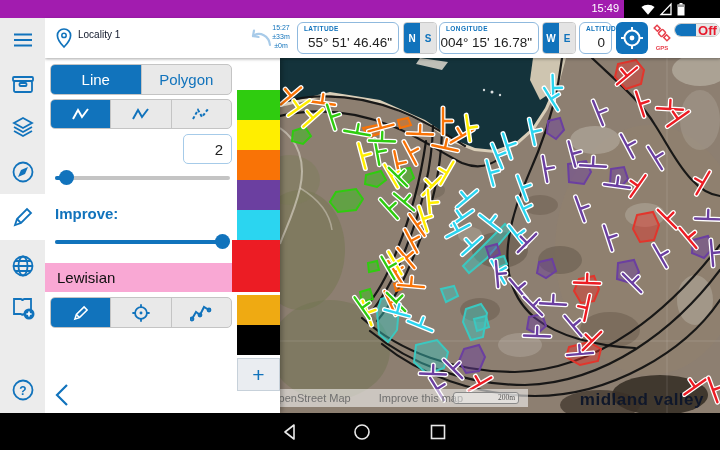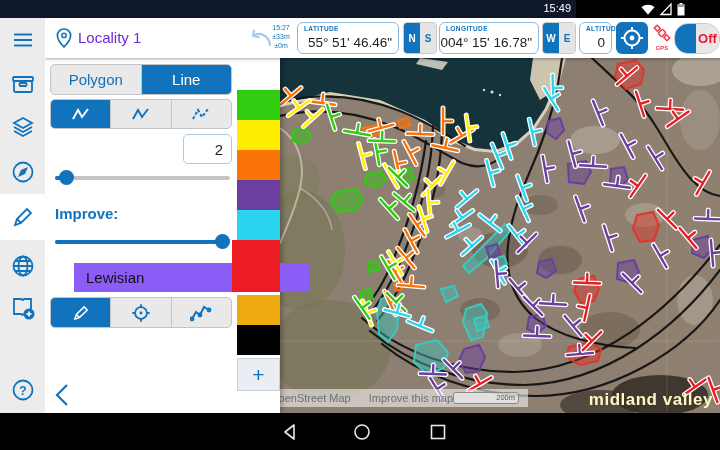"15:49" #statusbar { background: #0f172a -> #a21caf; width: 576px -> 624px }
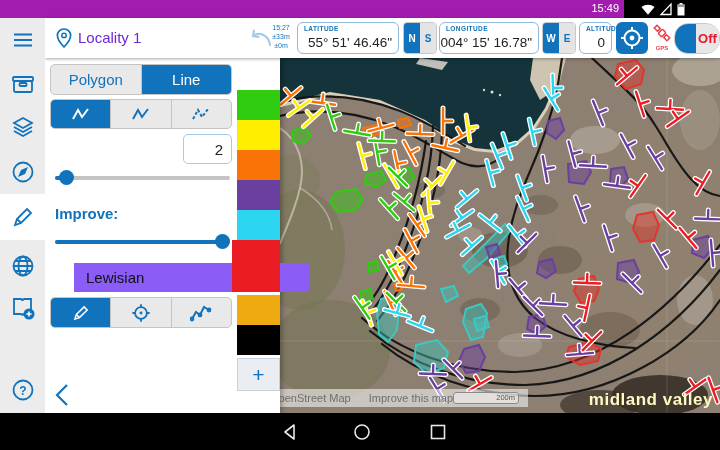"Locality 1" #locality-header .txt { color: #6d28d9 -> #0f172a; font-size: 15px -> 10px }
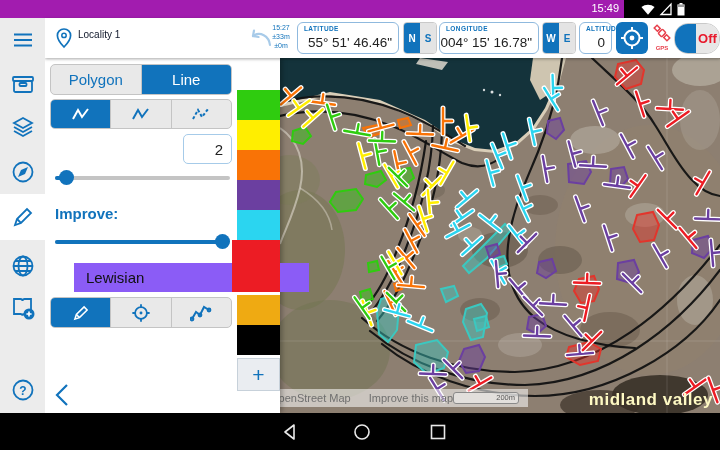"Off" #pwr { height: 31px -> 14px }
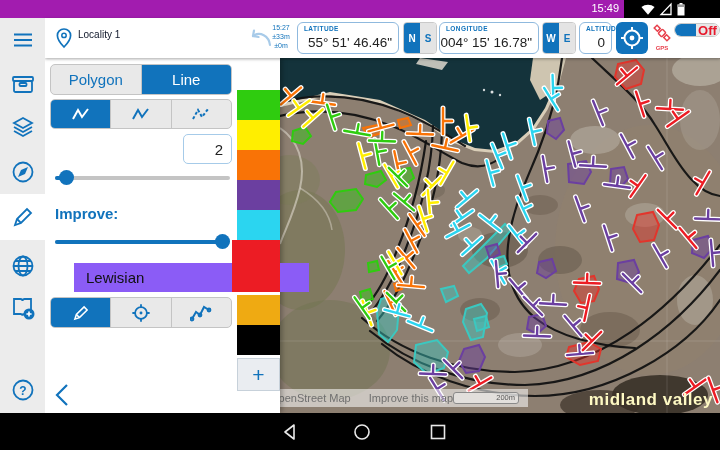"Polygon" div.cell { order: before "Line" -> after "Line" }
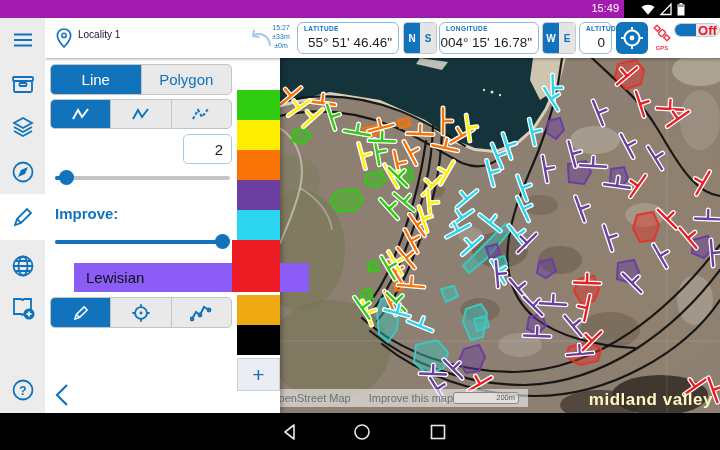"Lewisian" div { background: #8b5cf6 -> #f9a8d4; margin-left: 29px -> none }
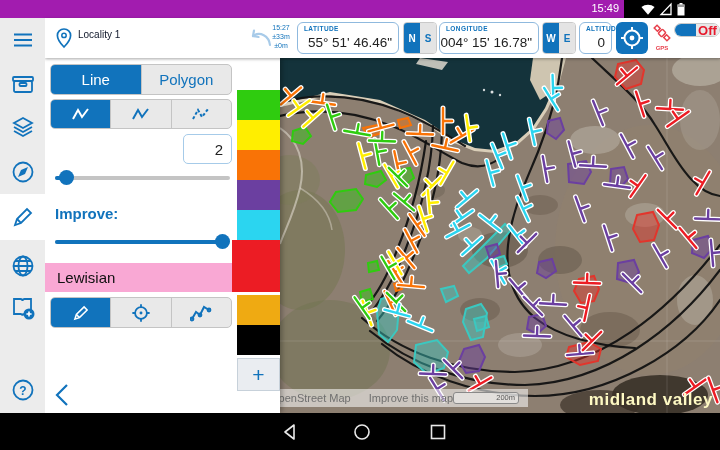"Improve this map" #attrib .improve { margin-left: 18px -> 28px }
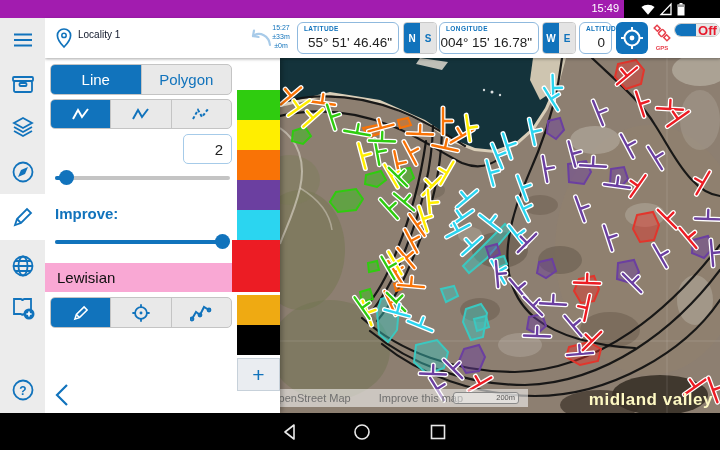"200m" #scalebar { font-family: none -> Liberation Serif, serif }
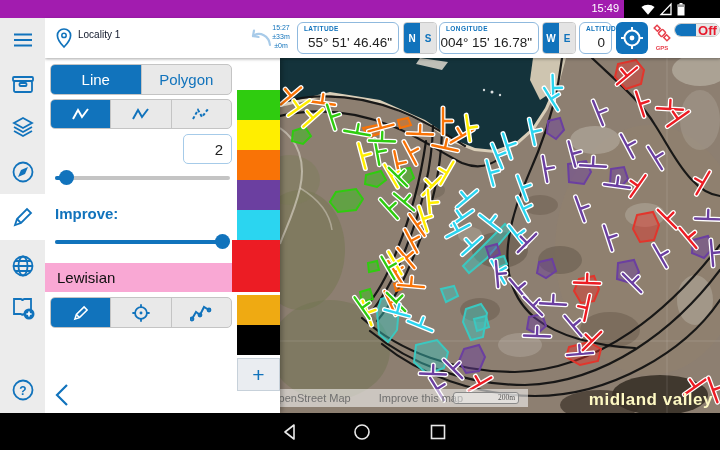"midland valley" #maplogo { color: #fef9c3 -> #0f172a; right: 7px -> 16px }
